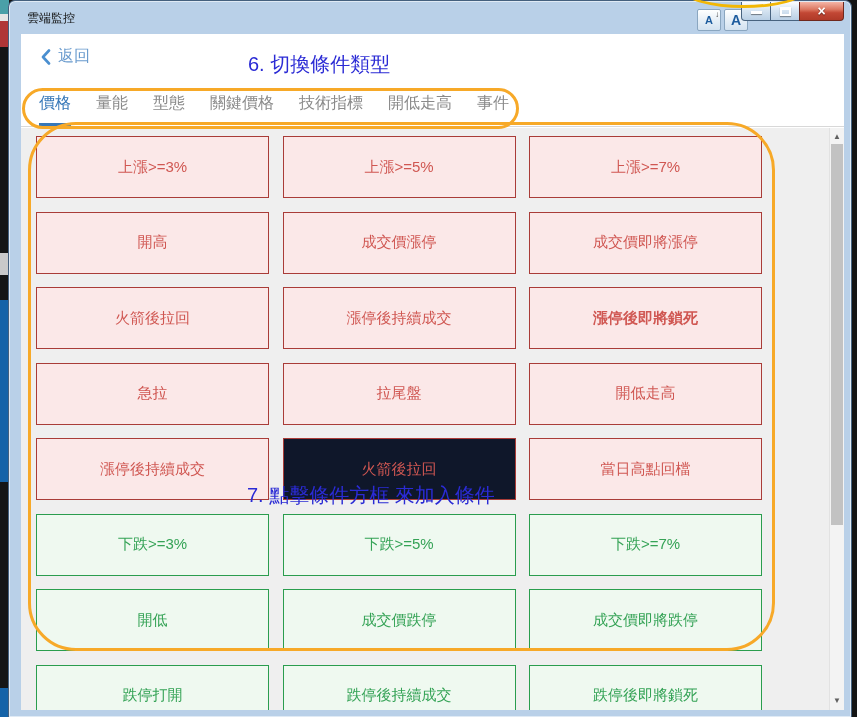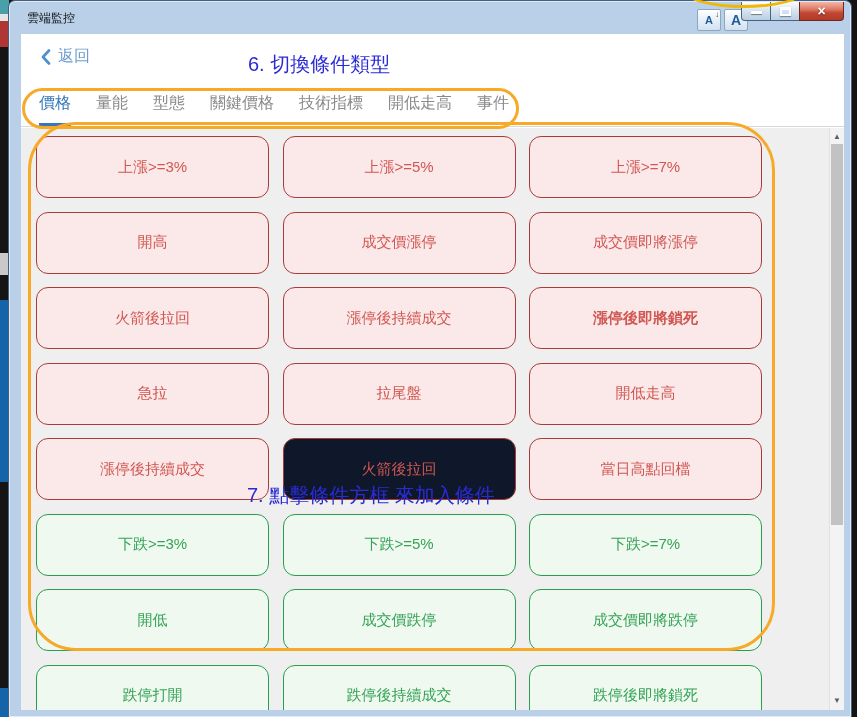"上漲>=3%" .cond-btn { border-radius: 12px -> 0 }
